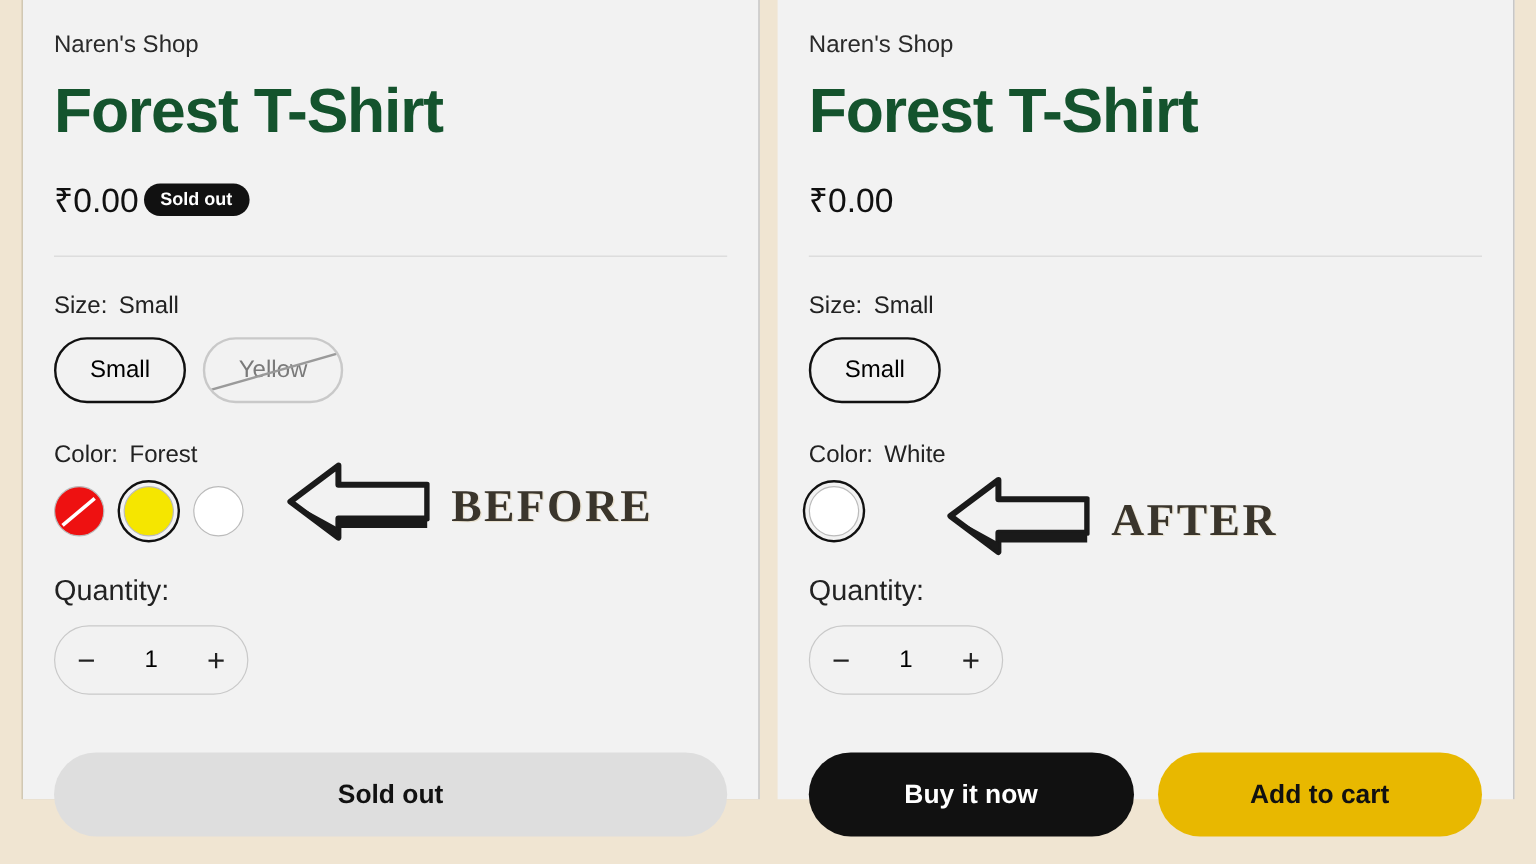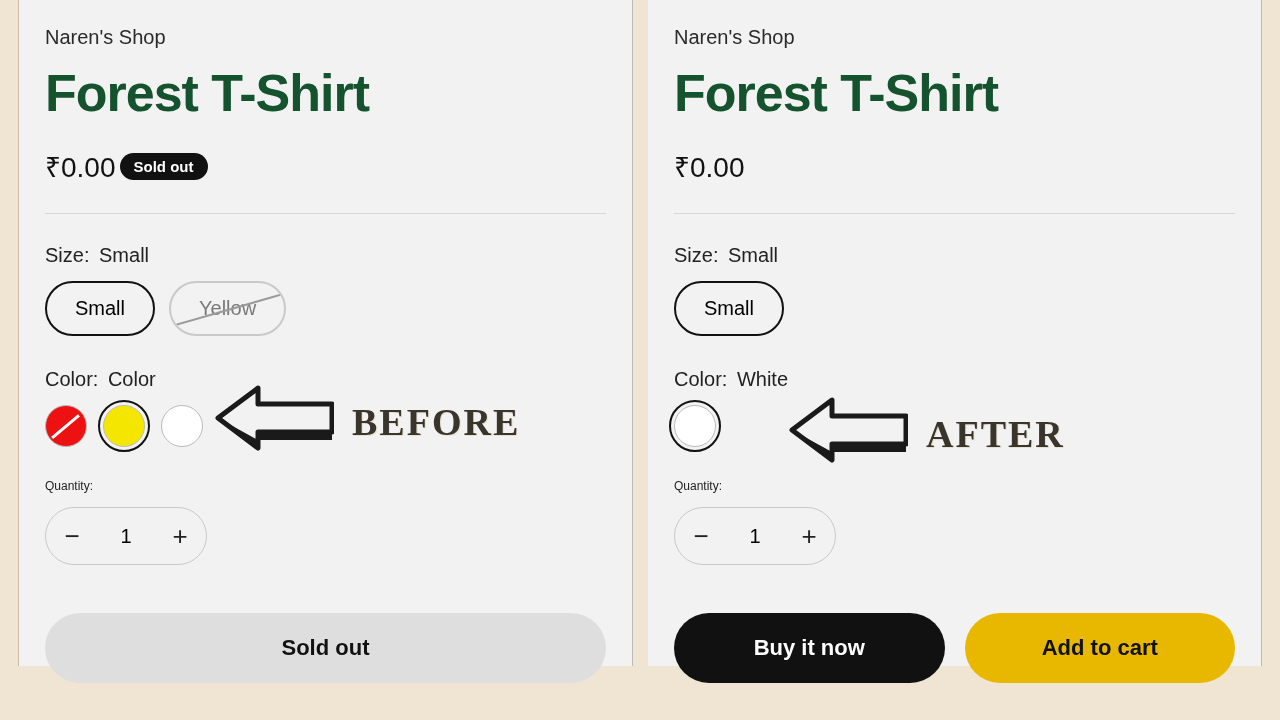"Color" span.val { text: Color -> Forest }
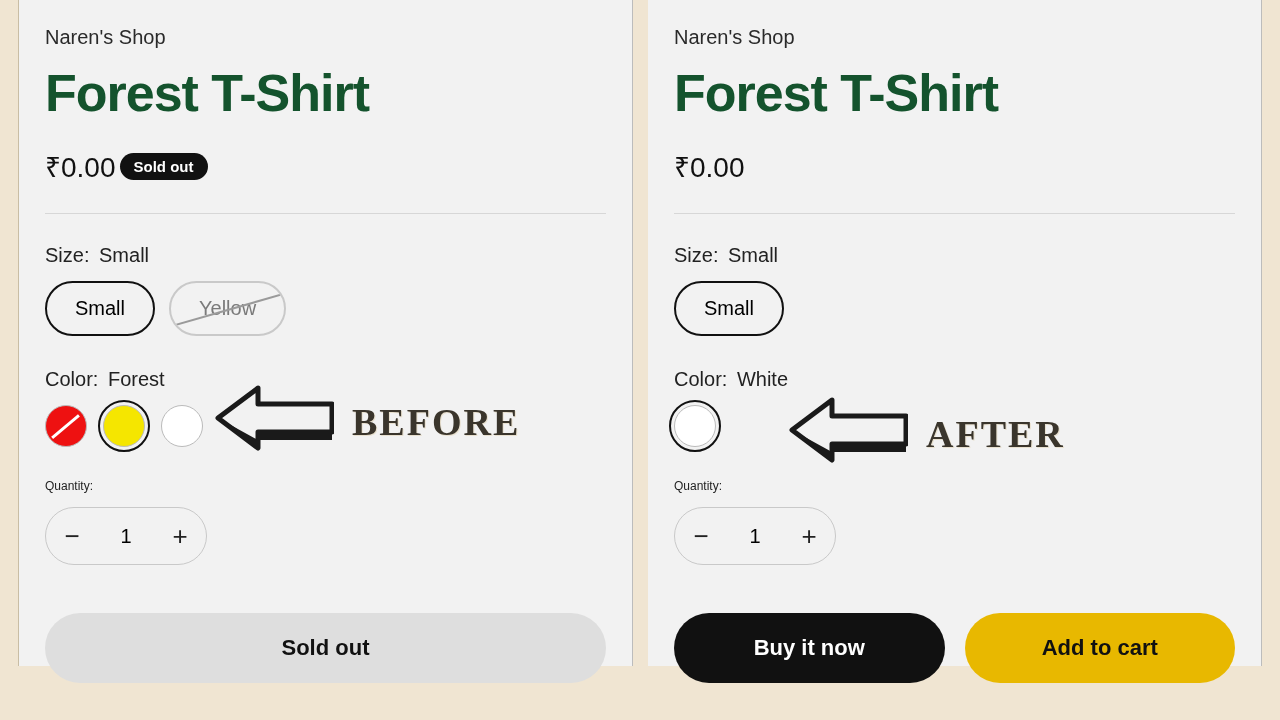"BEFORE" .annot.before { left: 214px -> 238px }
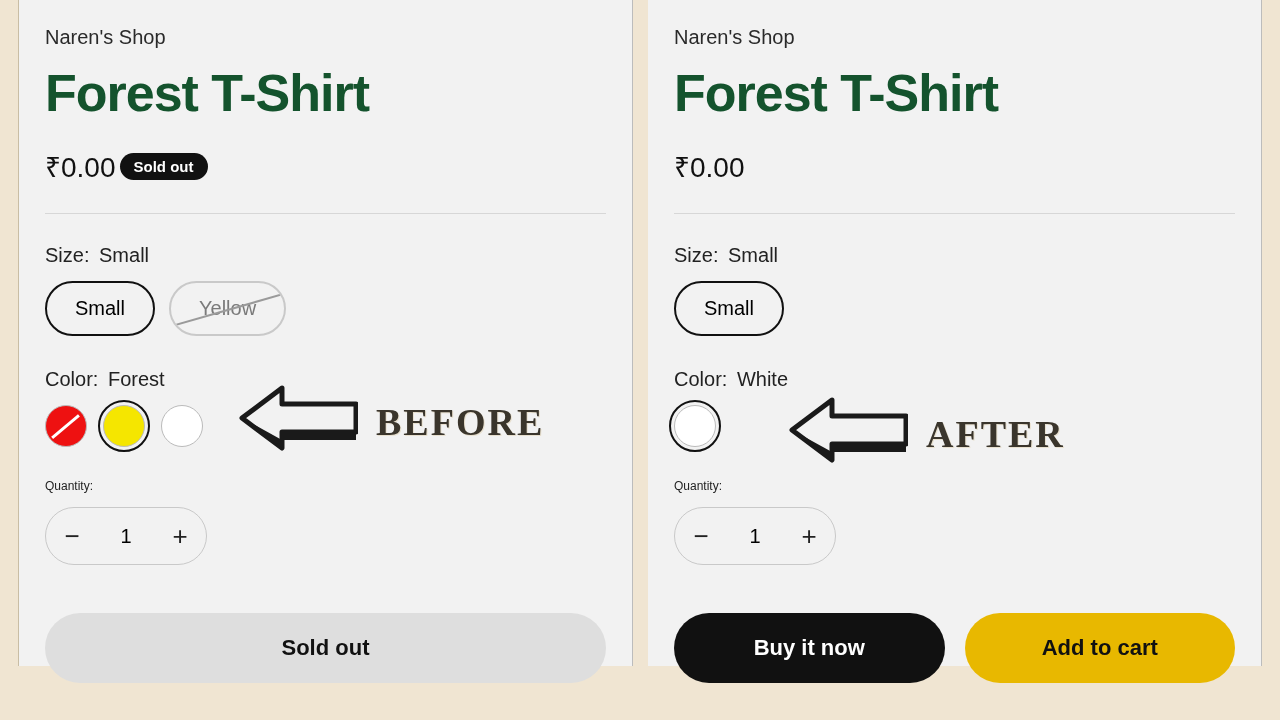"Quantity:" .qty-label { font-size: 12px -> 24px }
